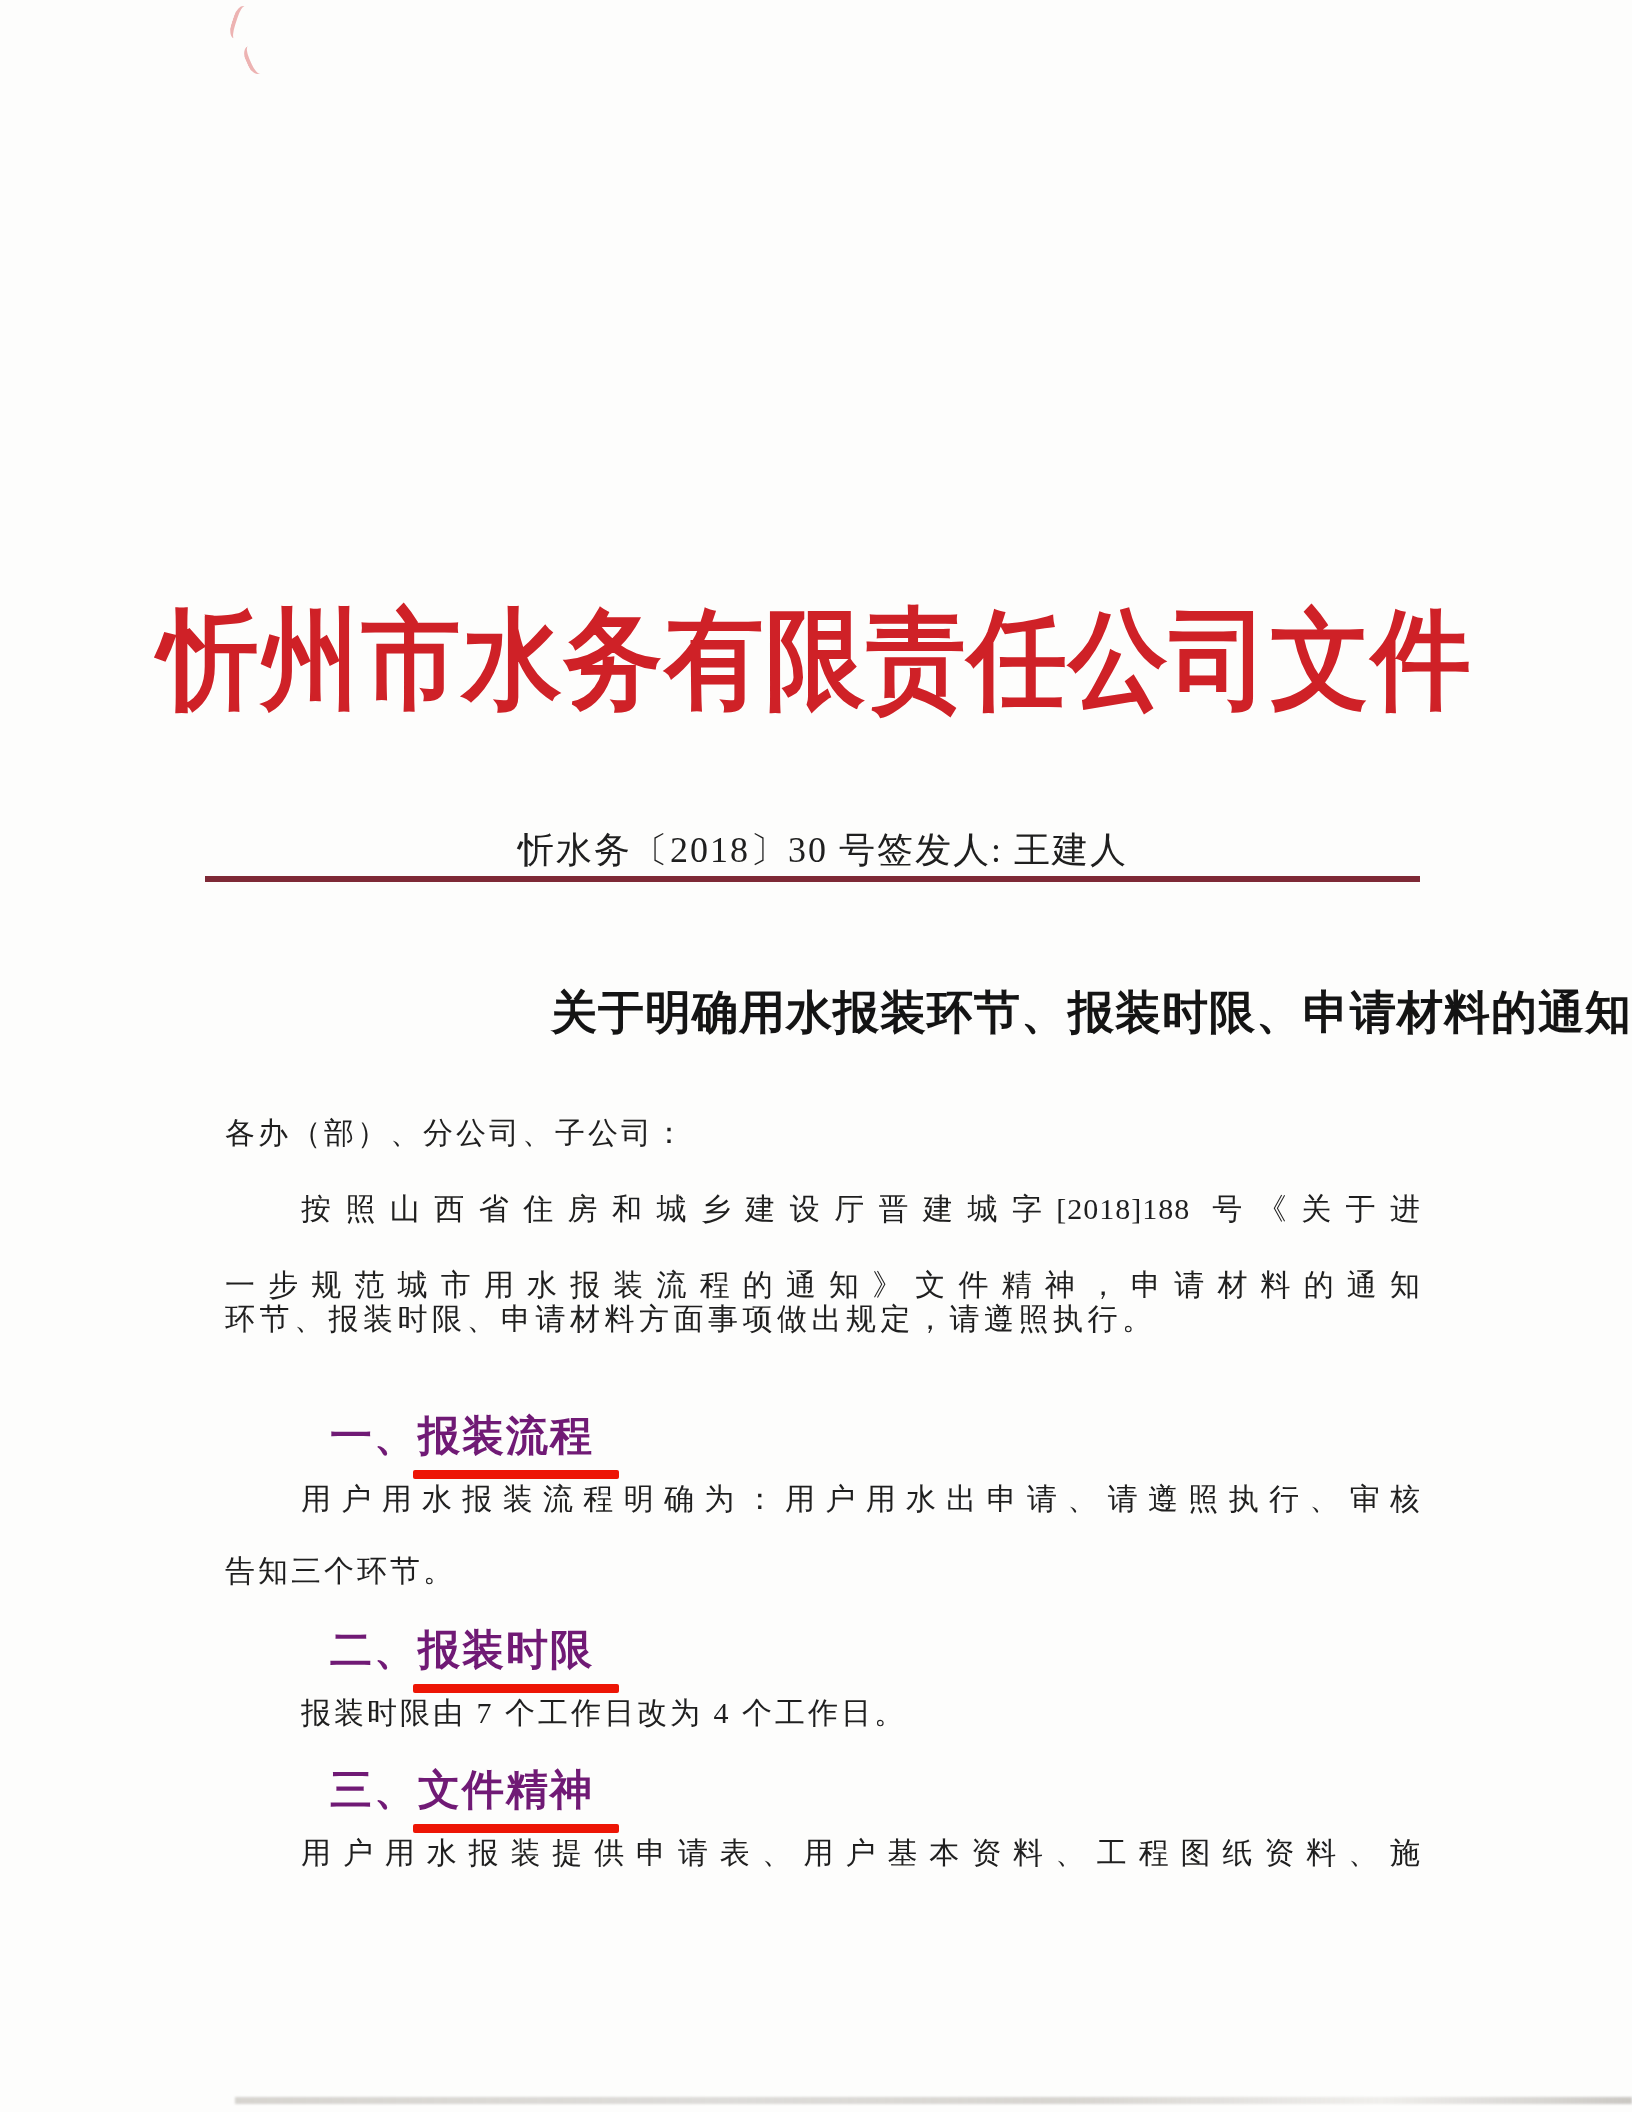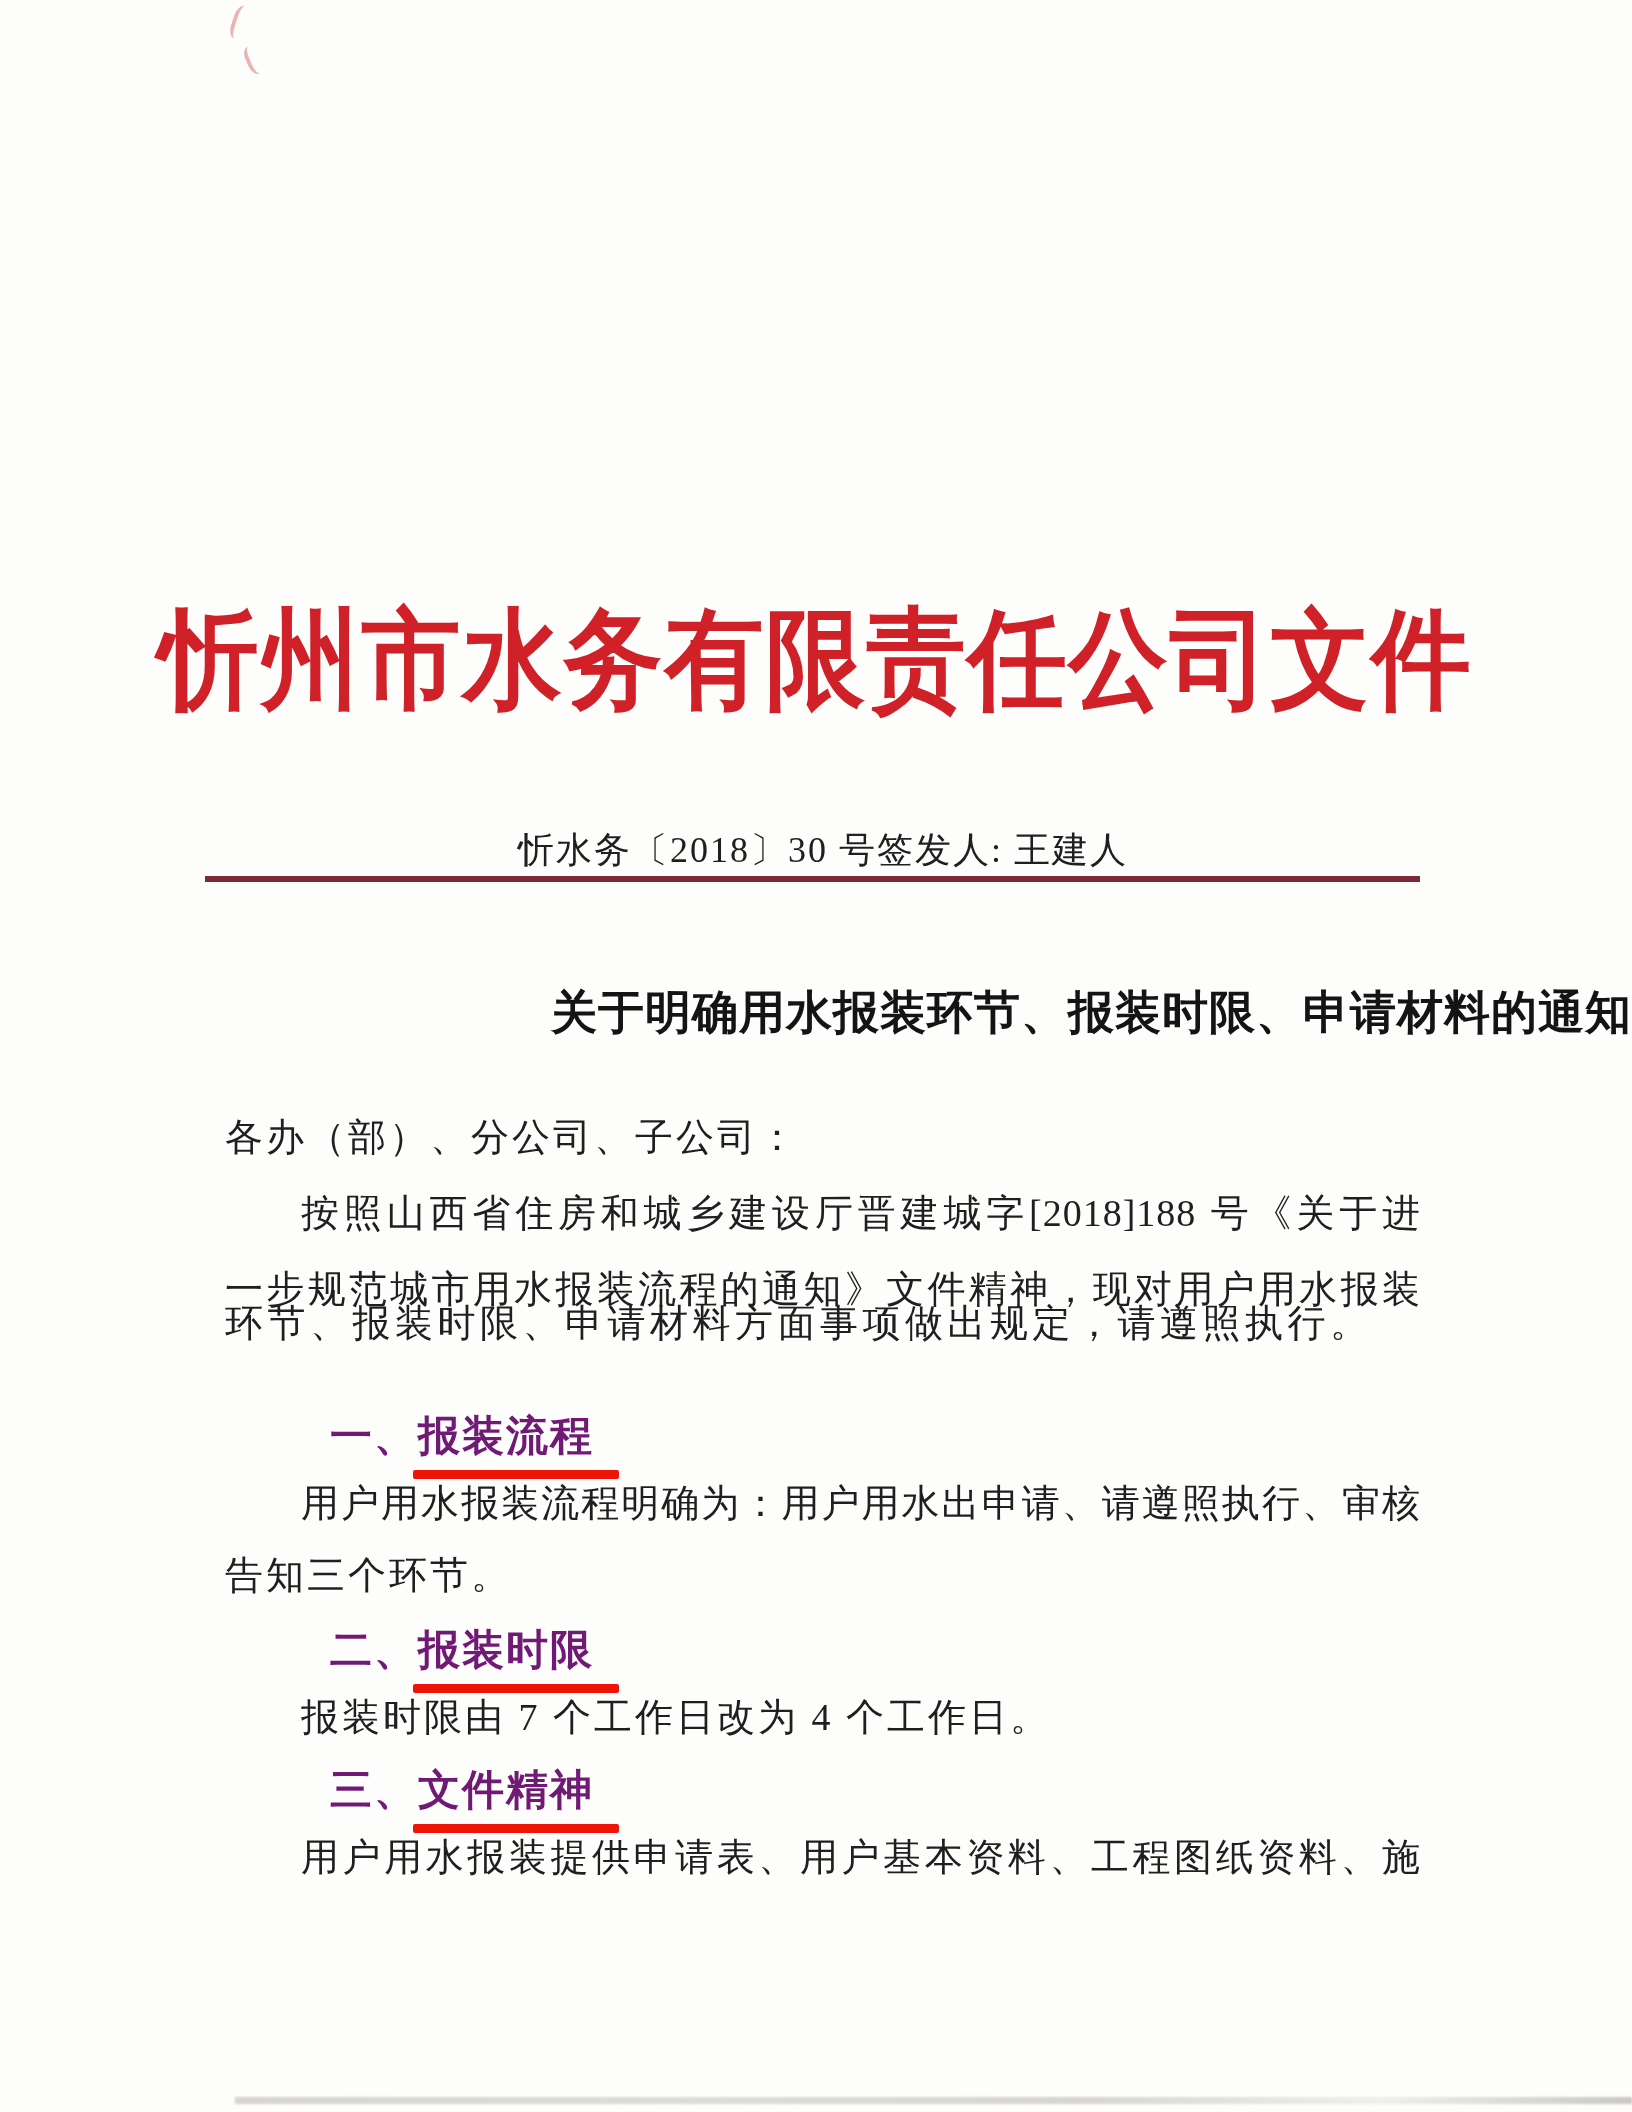"各办（部）、分公司、子公司：" .bline { font-size: 38px -> 30px }
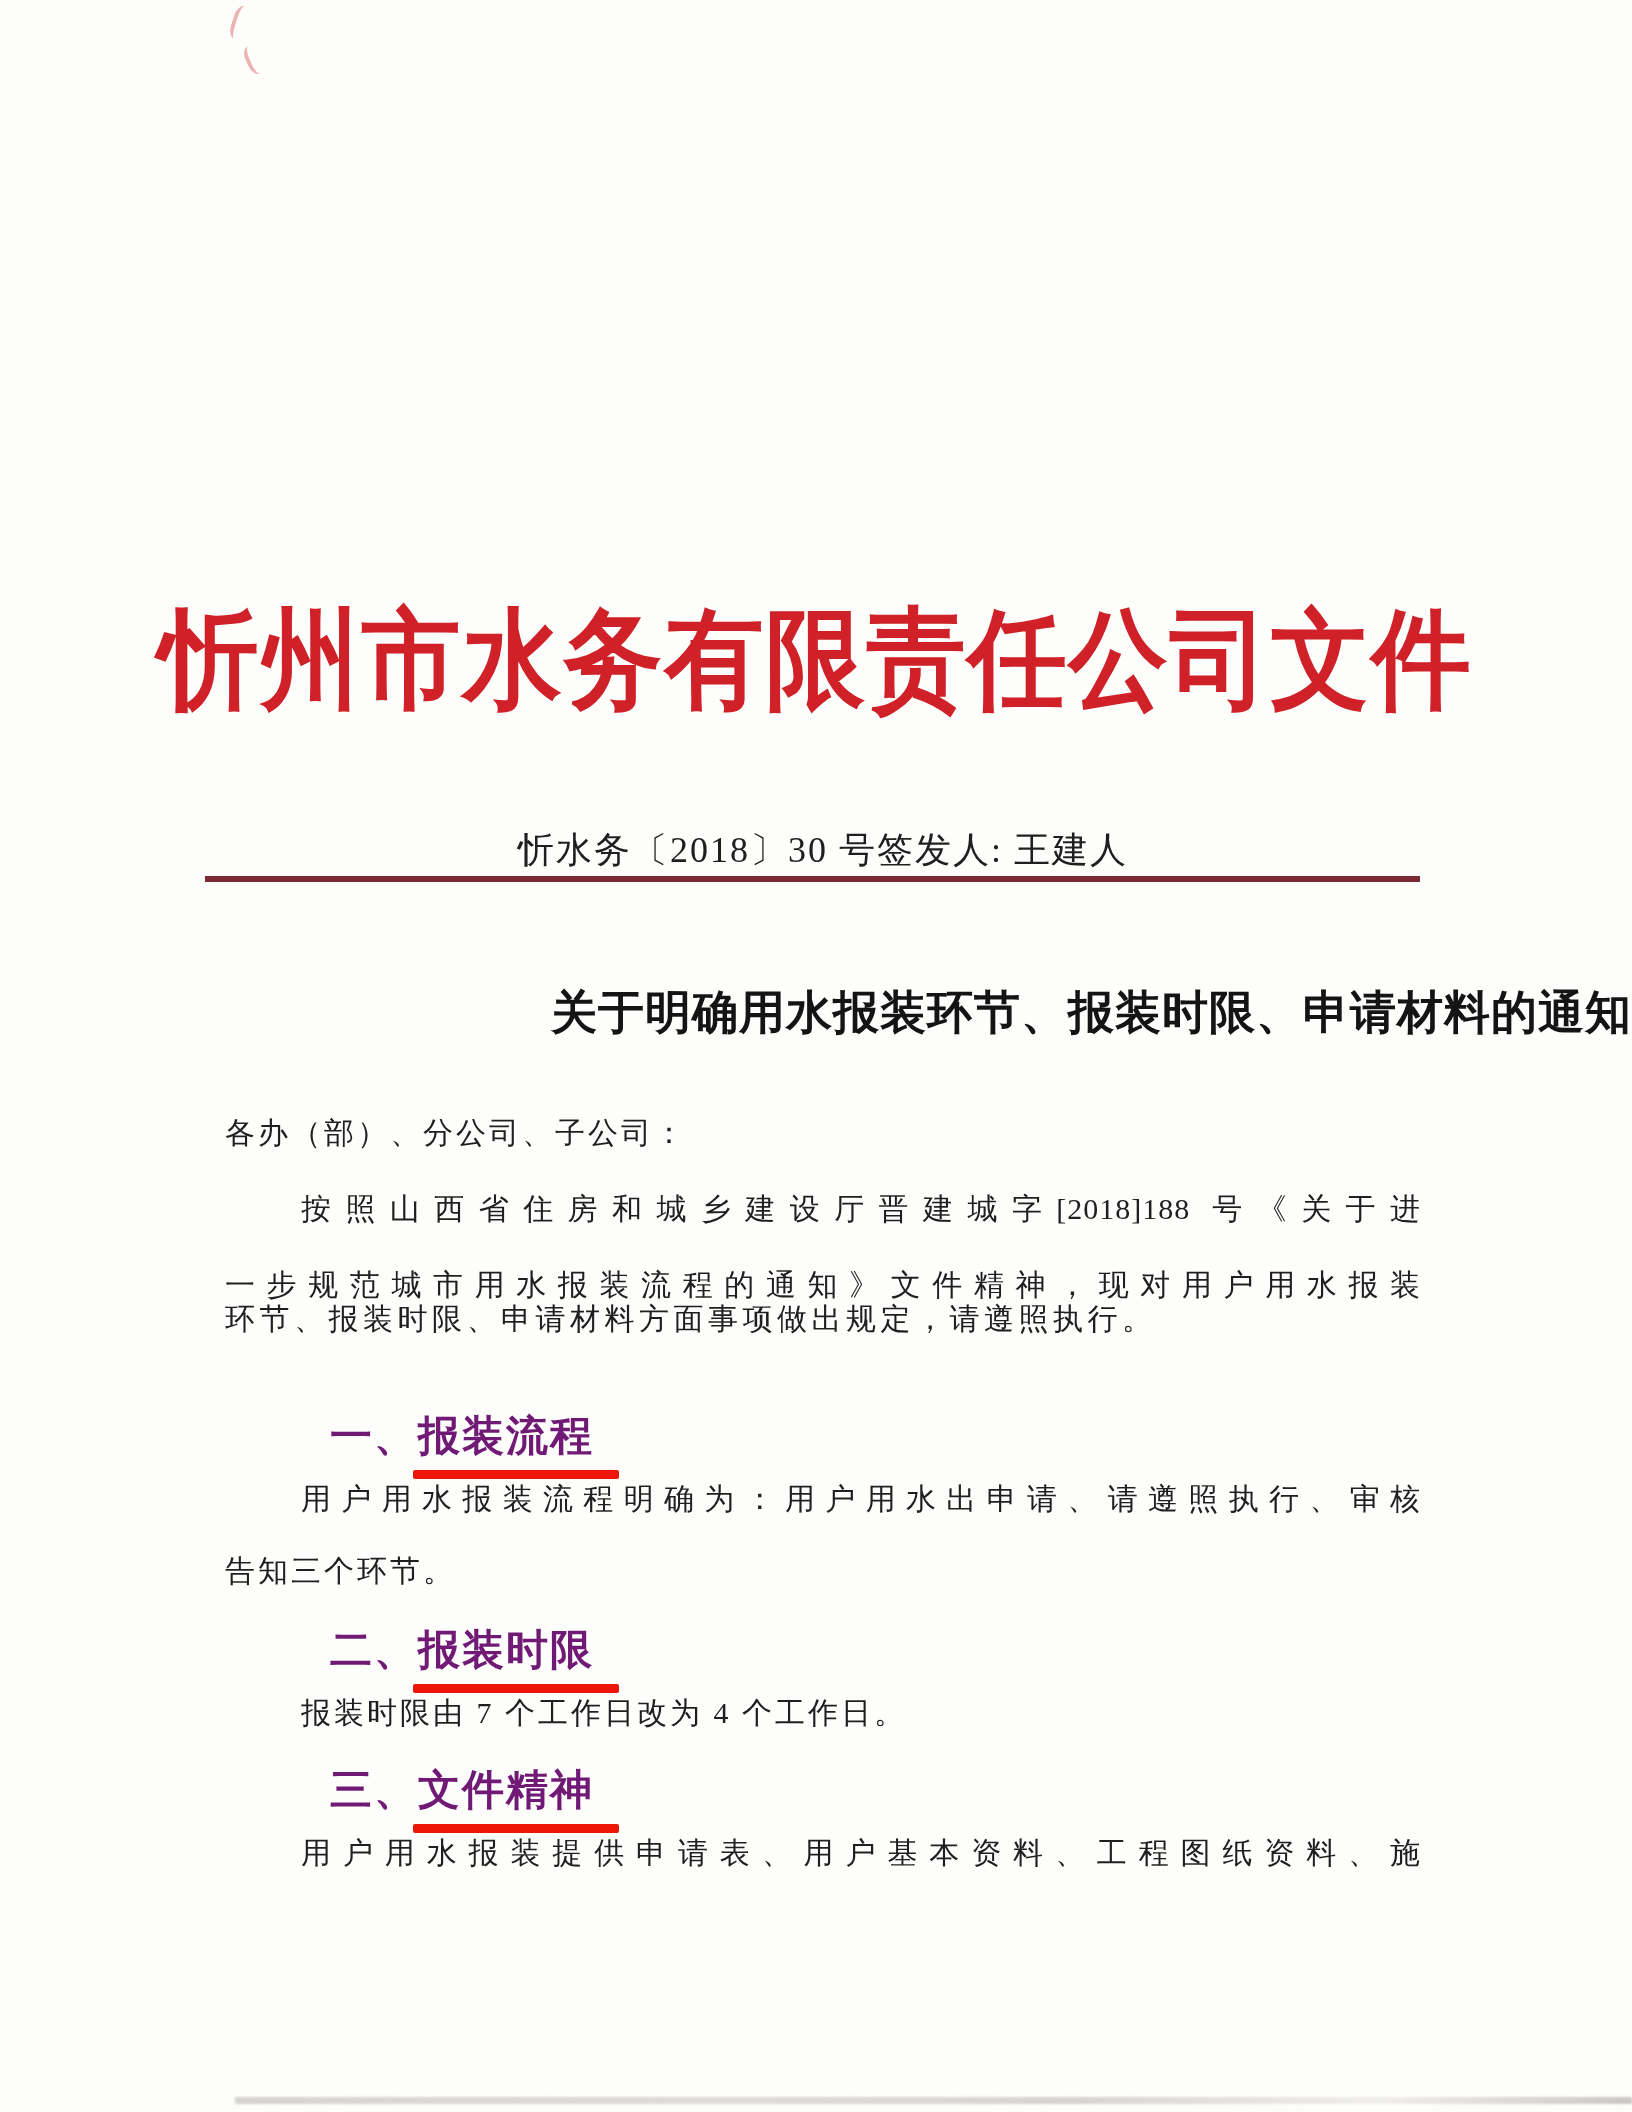"一步规范城市用水报装流程的通知》文件精神，现对用户用水报装" div.bline { text: 现对用户用水报装 -> 申请材料的通知 }
